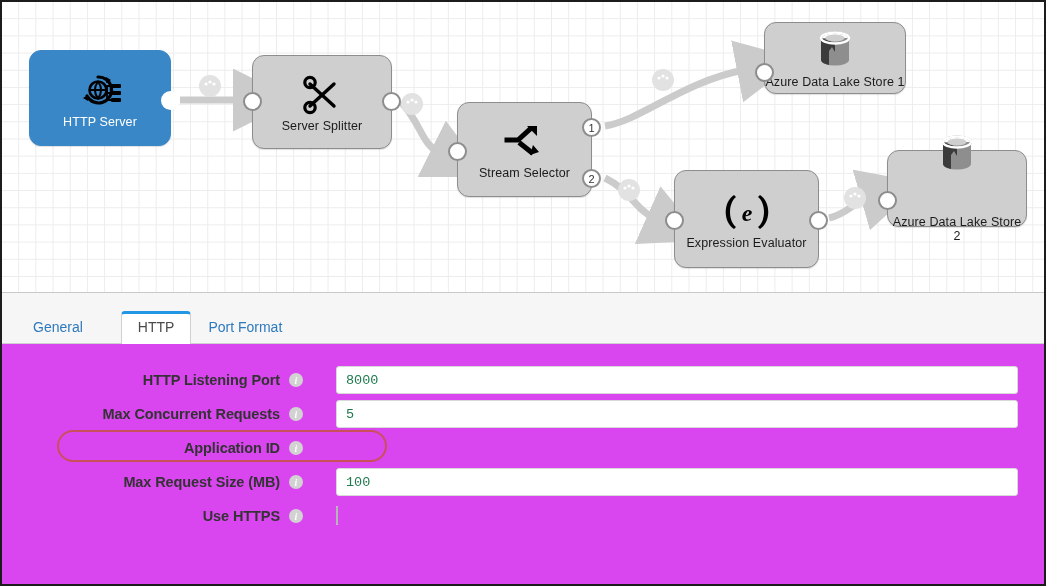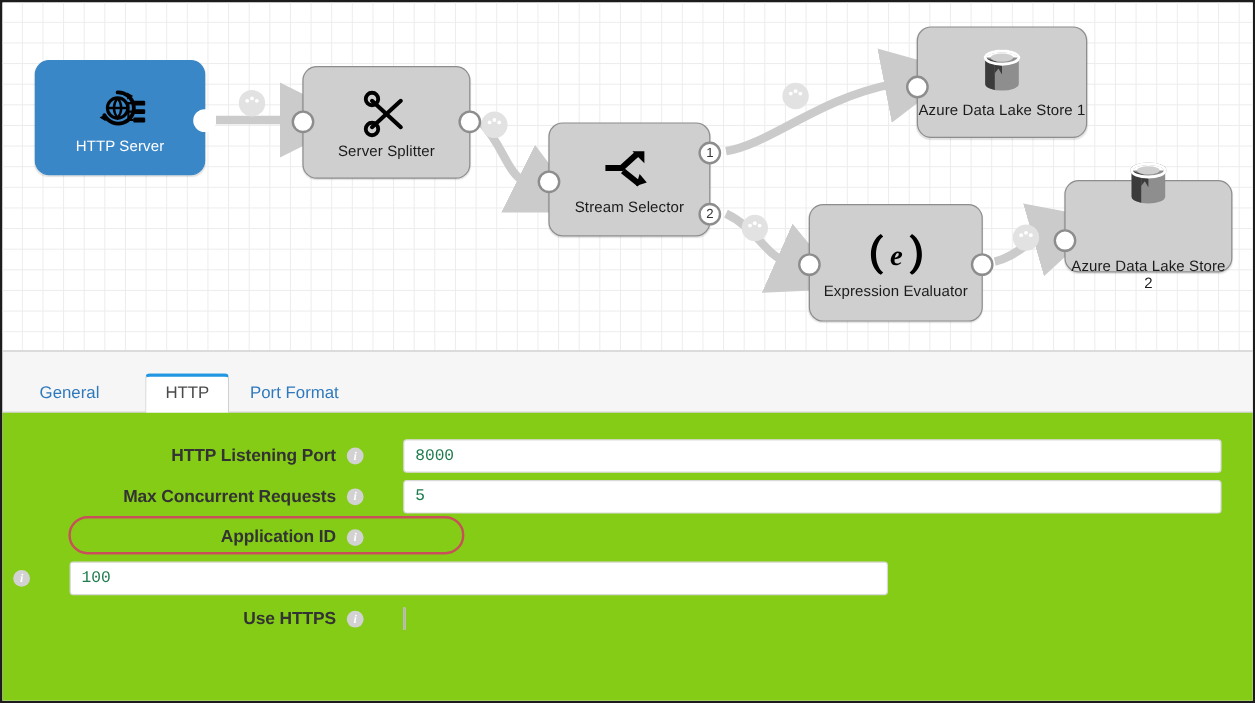"Azure Data Lake Store 1" div.node { height: 93px -> 72px }
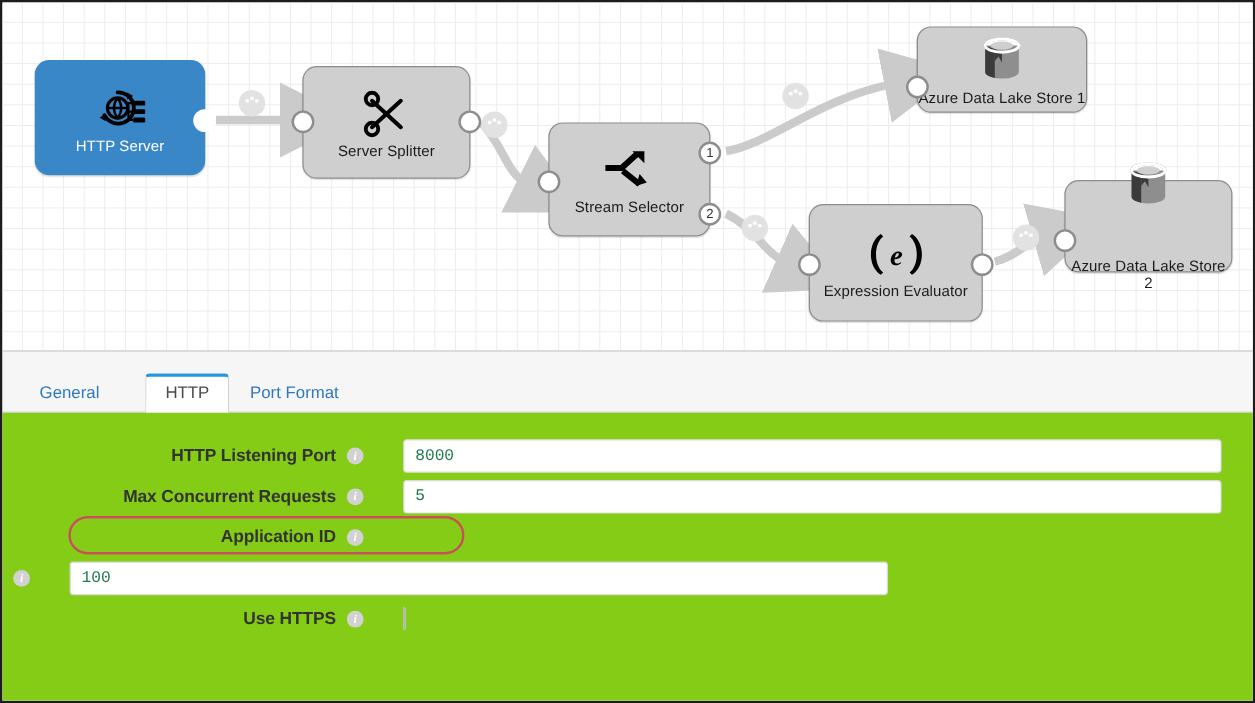"HTTP Listening Port" #form { background: #84cc16 -> #d946ef }
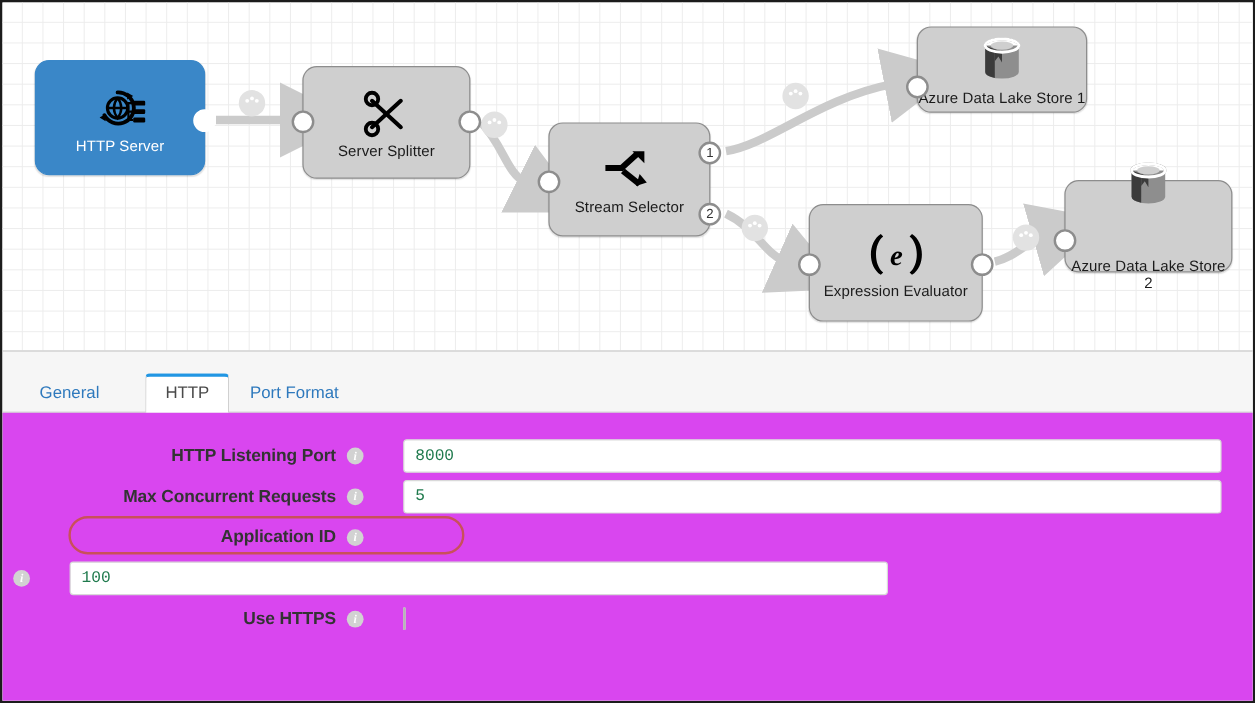"Max Request Size (MB)" span.flabel { html: none -> <span>Max Request Size (MB)</span> }
